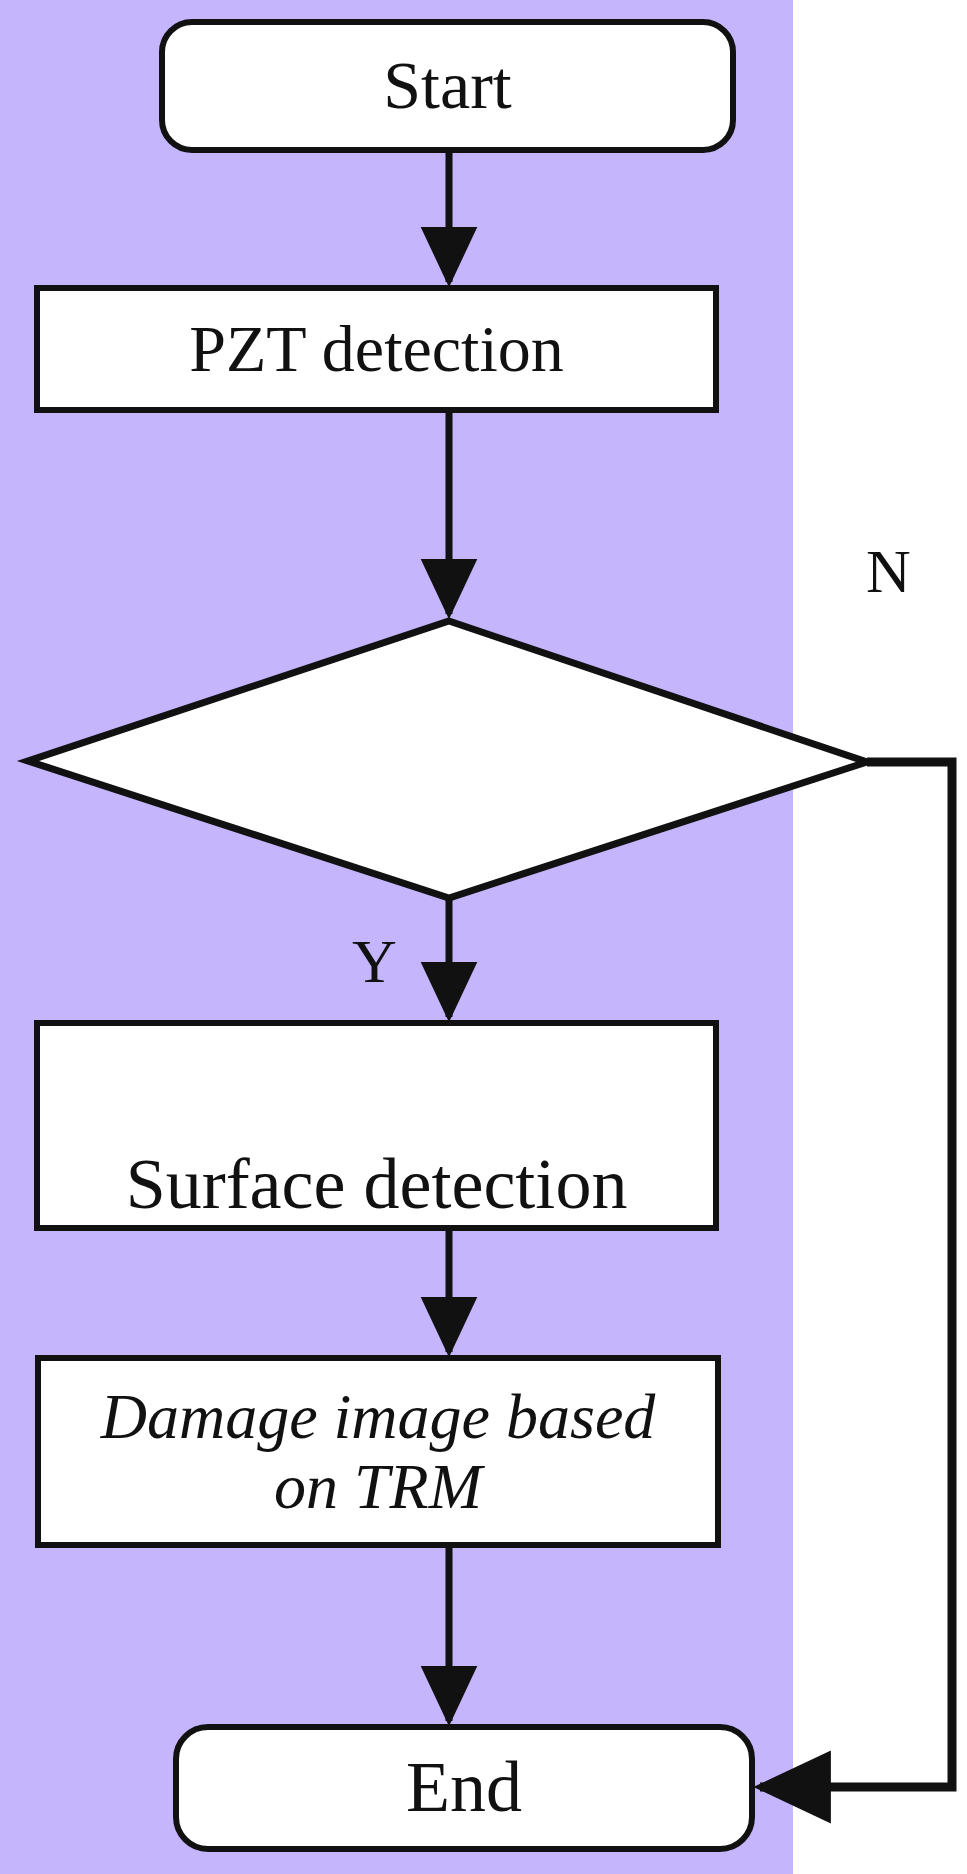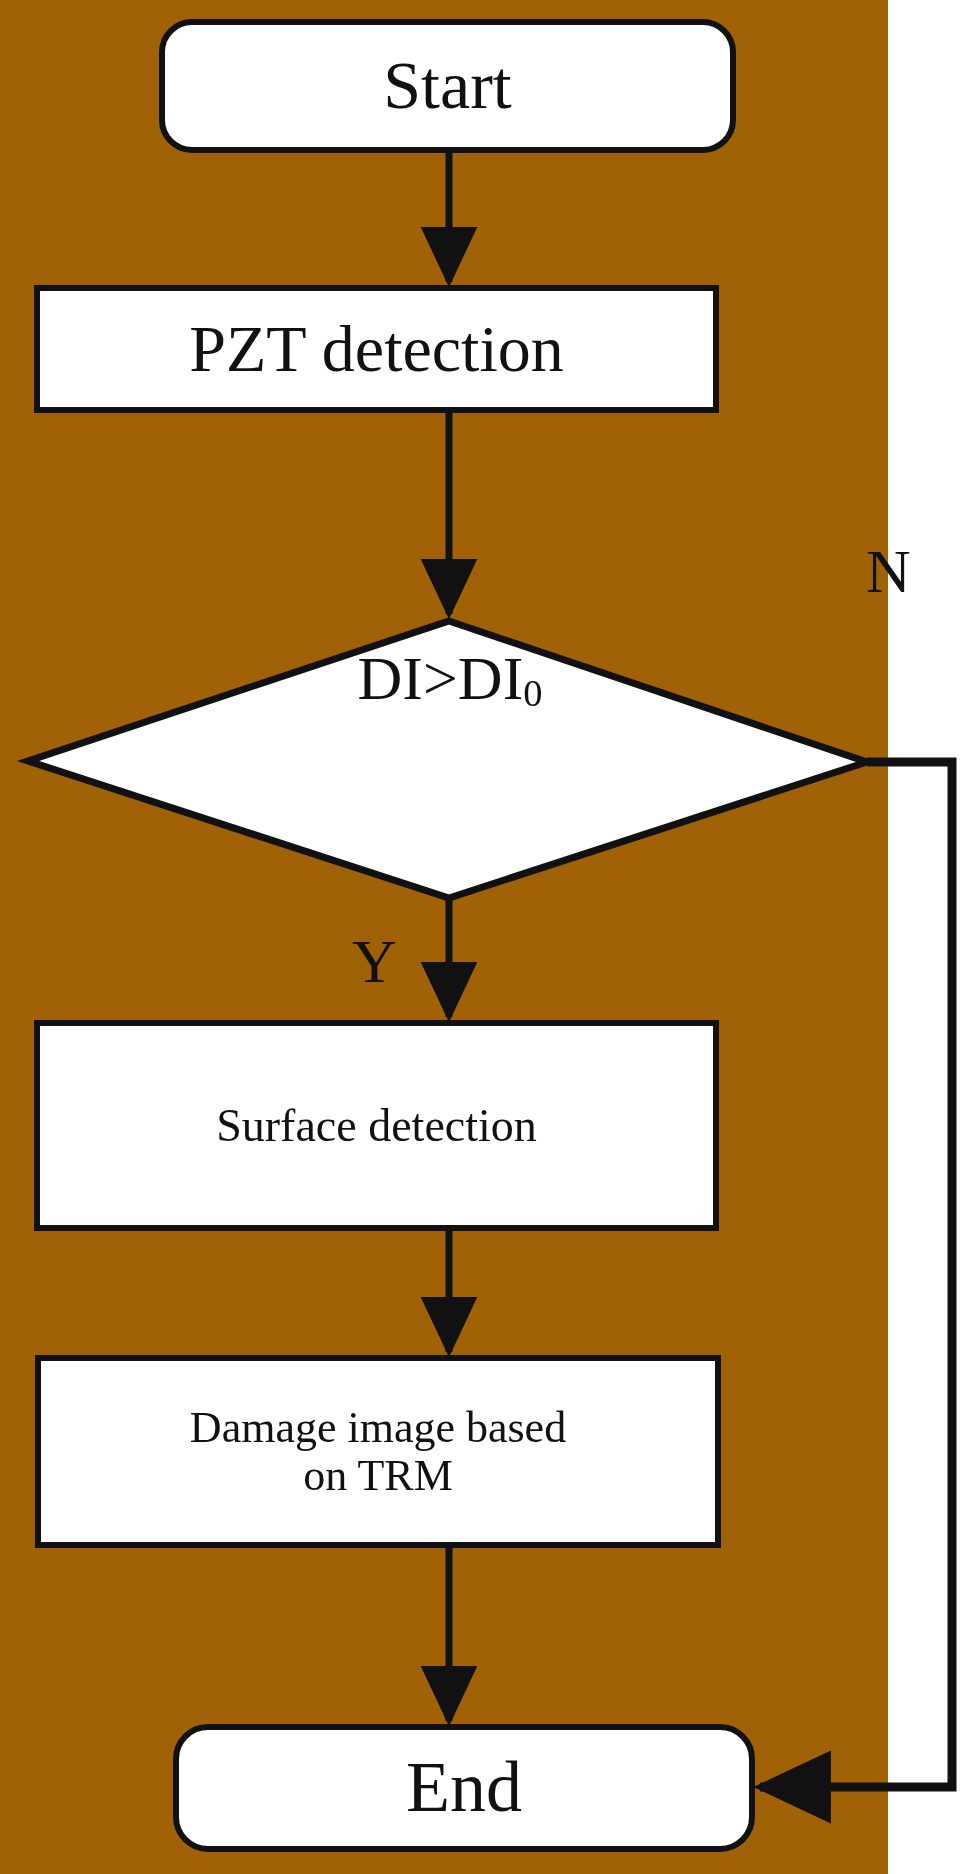"Start" #flowchart-root { background: #a16207 -> #c4b5fd; width: 888px -> 793px }
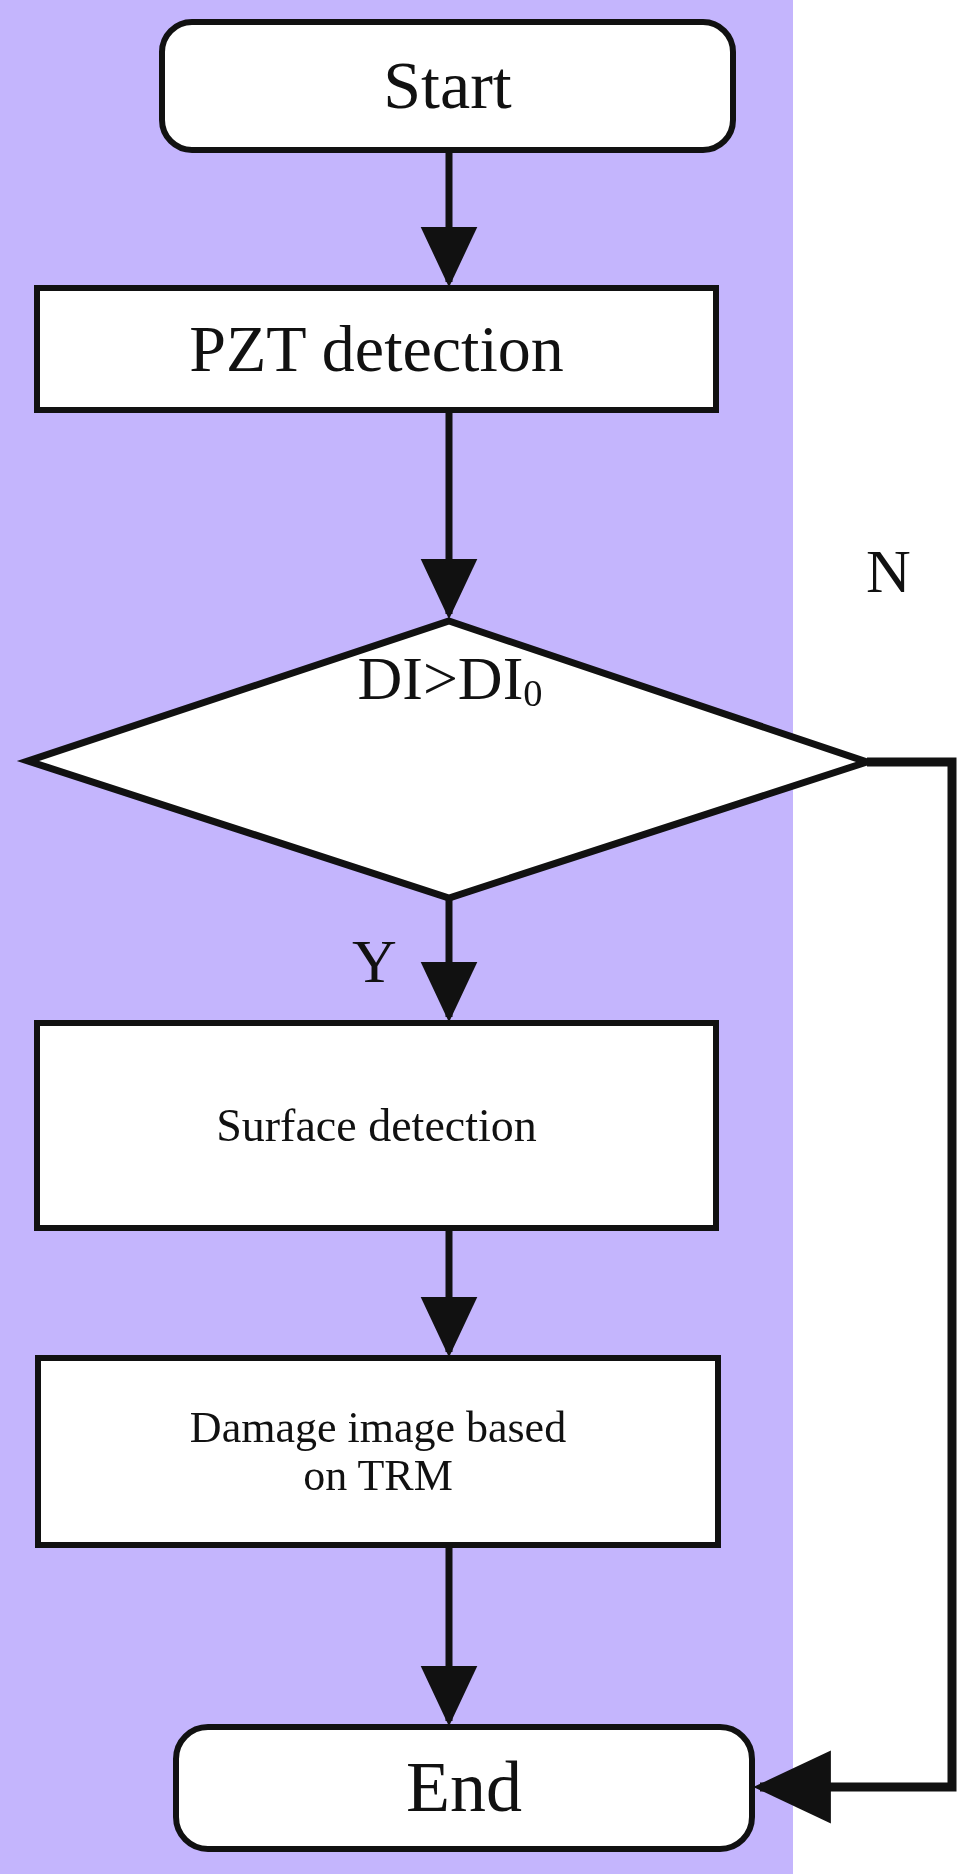"DI>DI0" div.node-label { html: <div> <span><span>DI&gt;DI</span><span>0</span></span> </div> -> none }
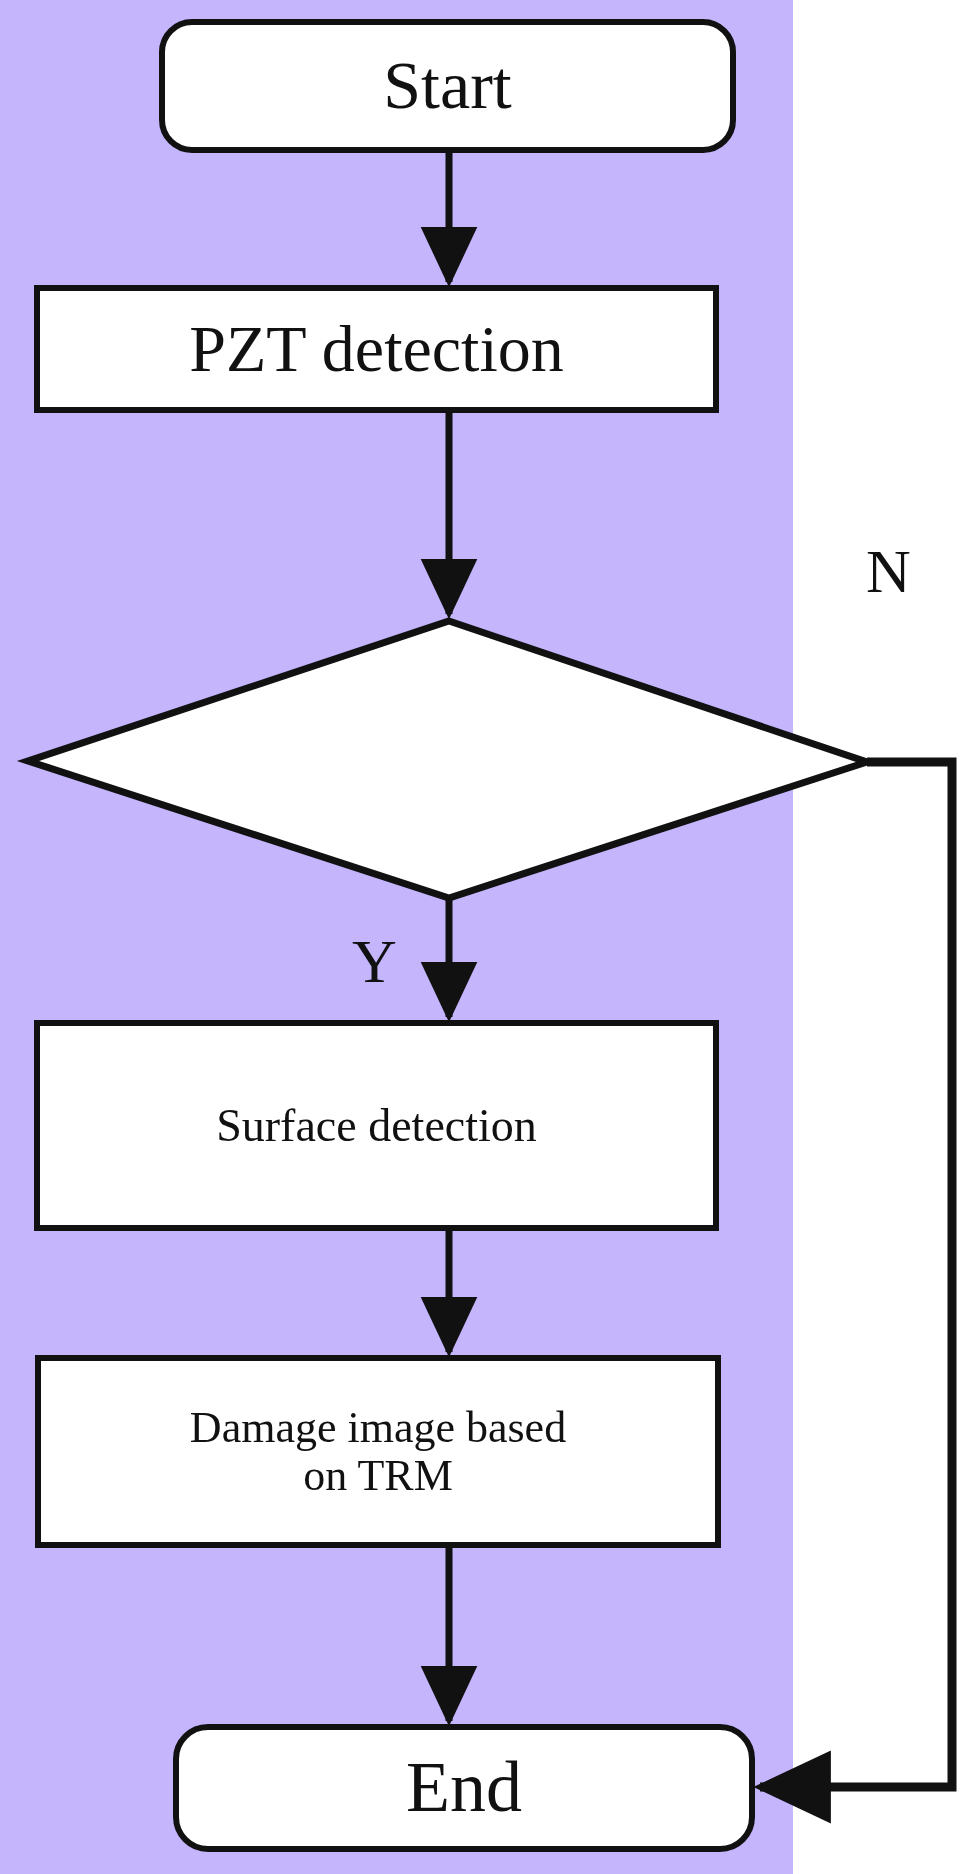"Surface detection" .lbl-surface { font-size: 46px -> 72px; top: 1023px -> 1082px }
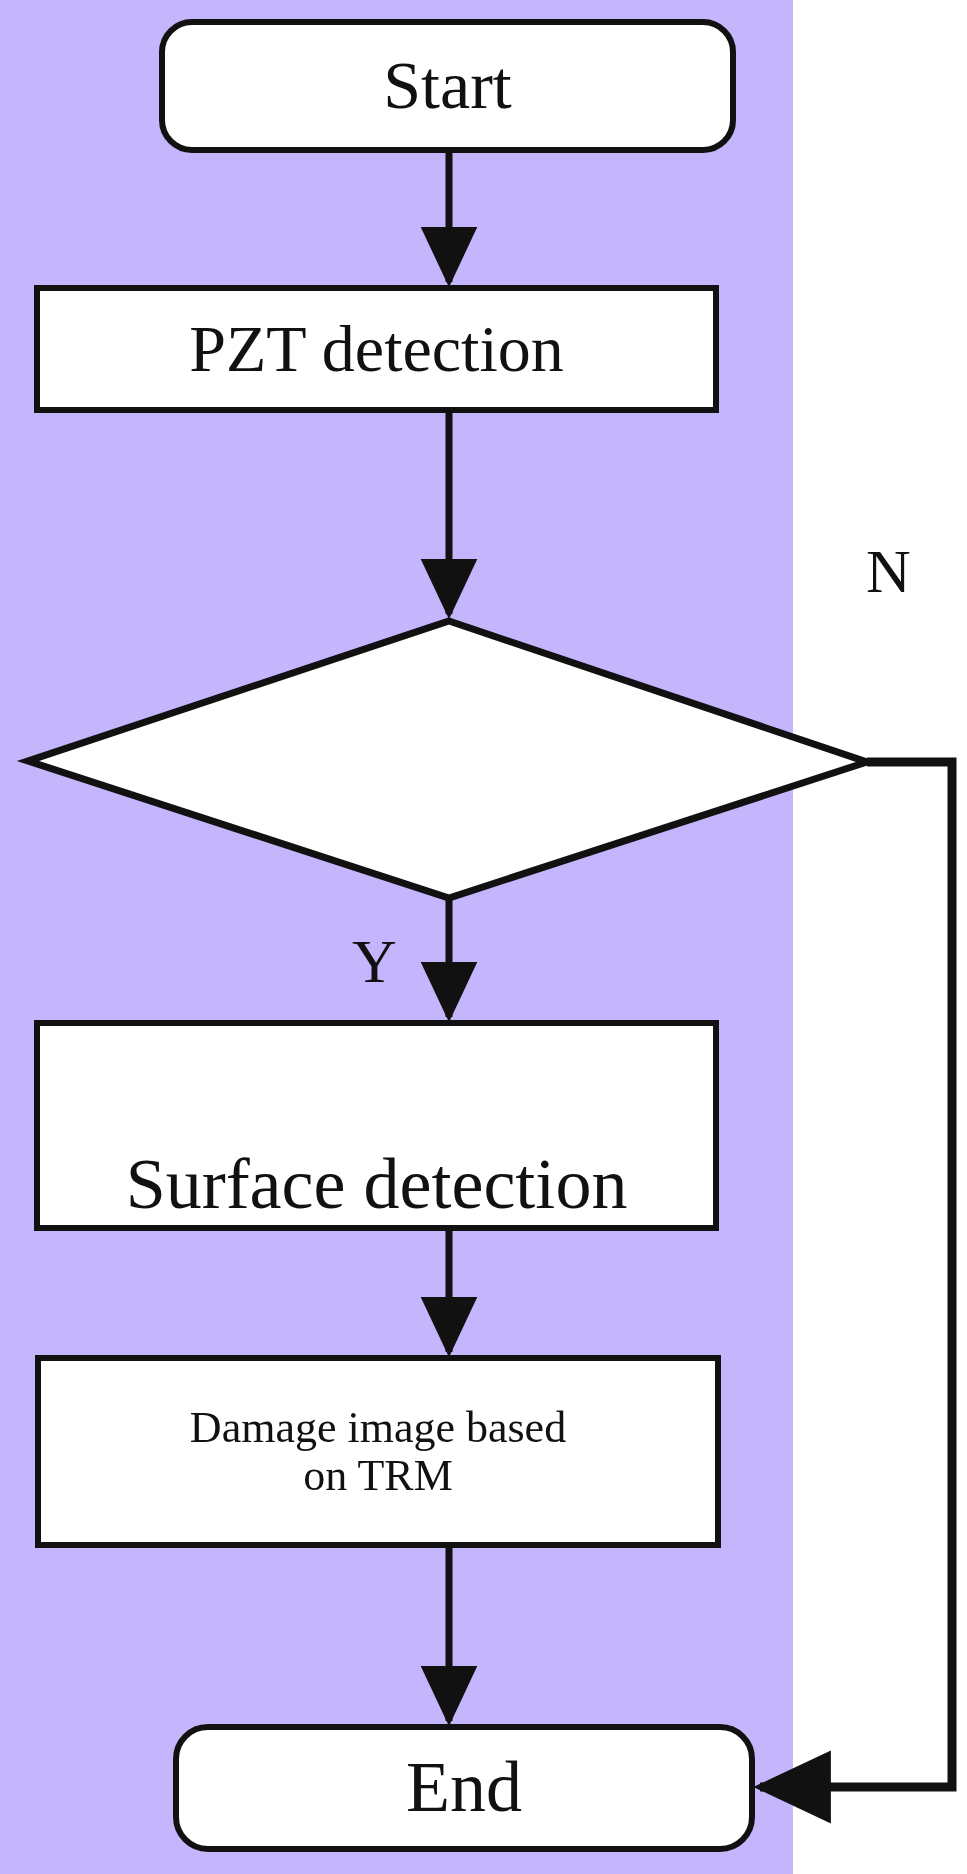"Damage image based" .lbl-damage { font-size: 44px -> 64px; font-style: none -> italic }
